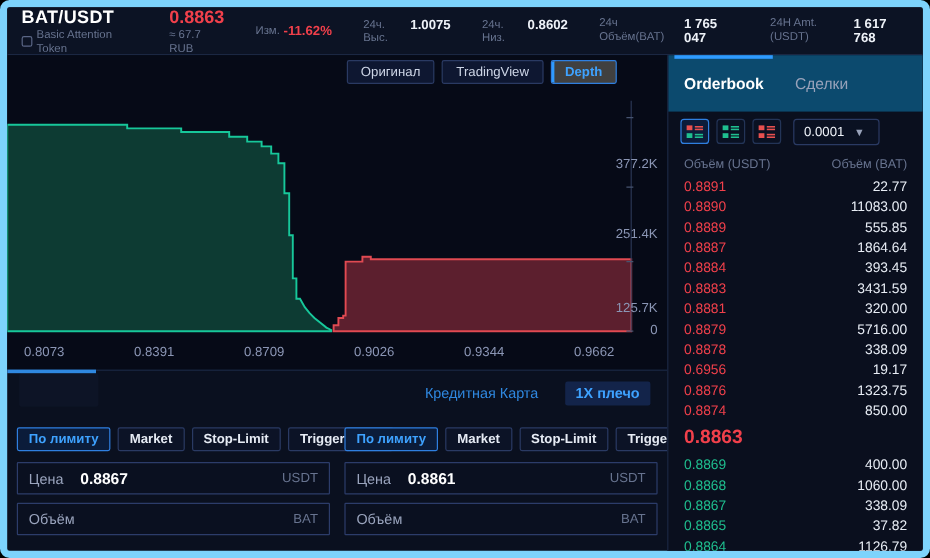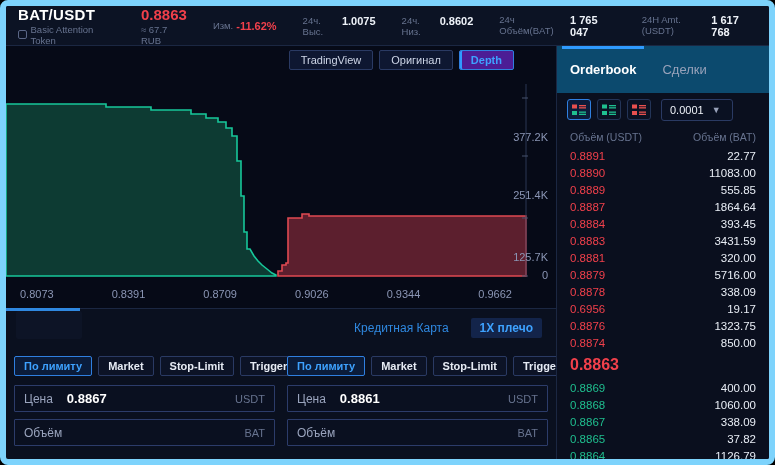"TradingView" div.ctab { order: before "Оригинал" -> after "Оригинал" }
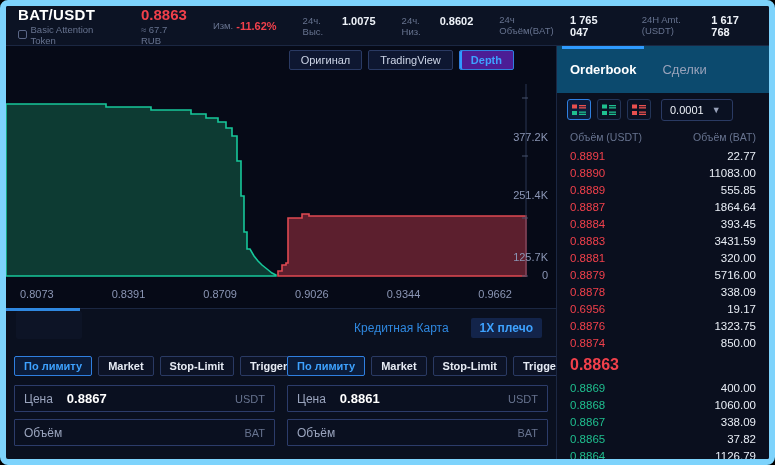"Depth" .ctab.active { background: #4c1d95 -> #404040 }
